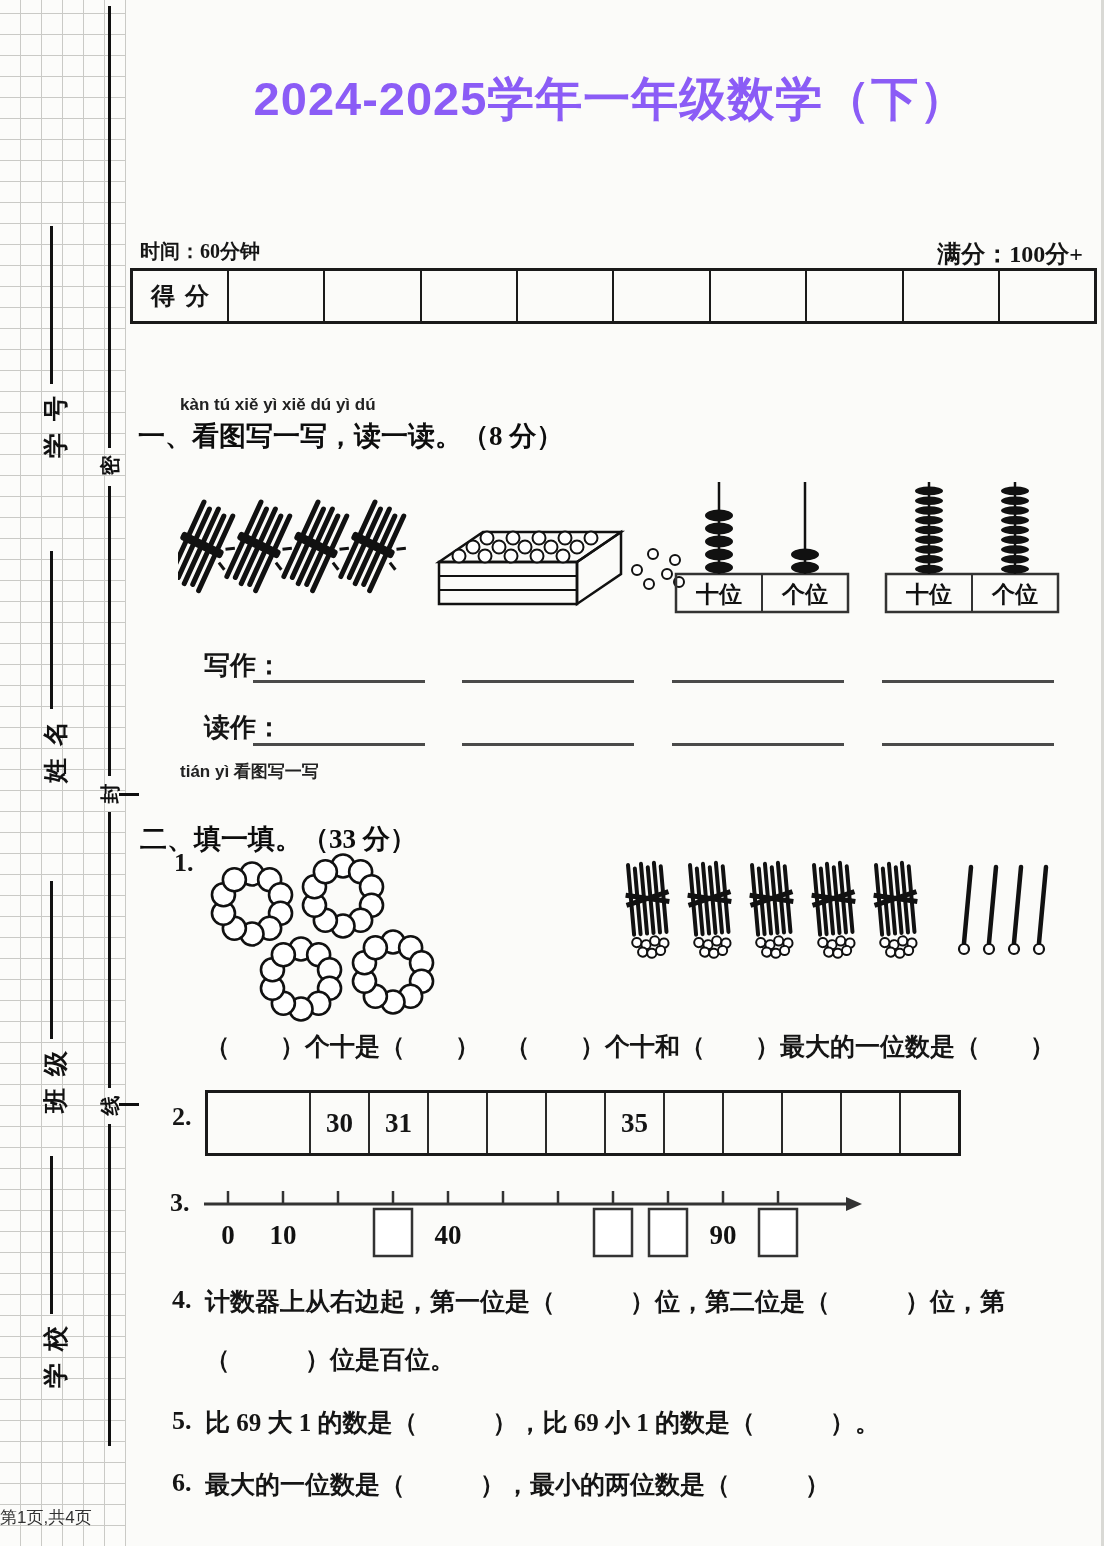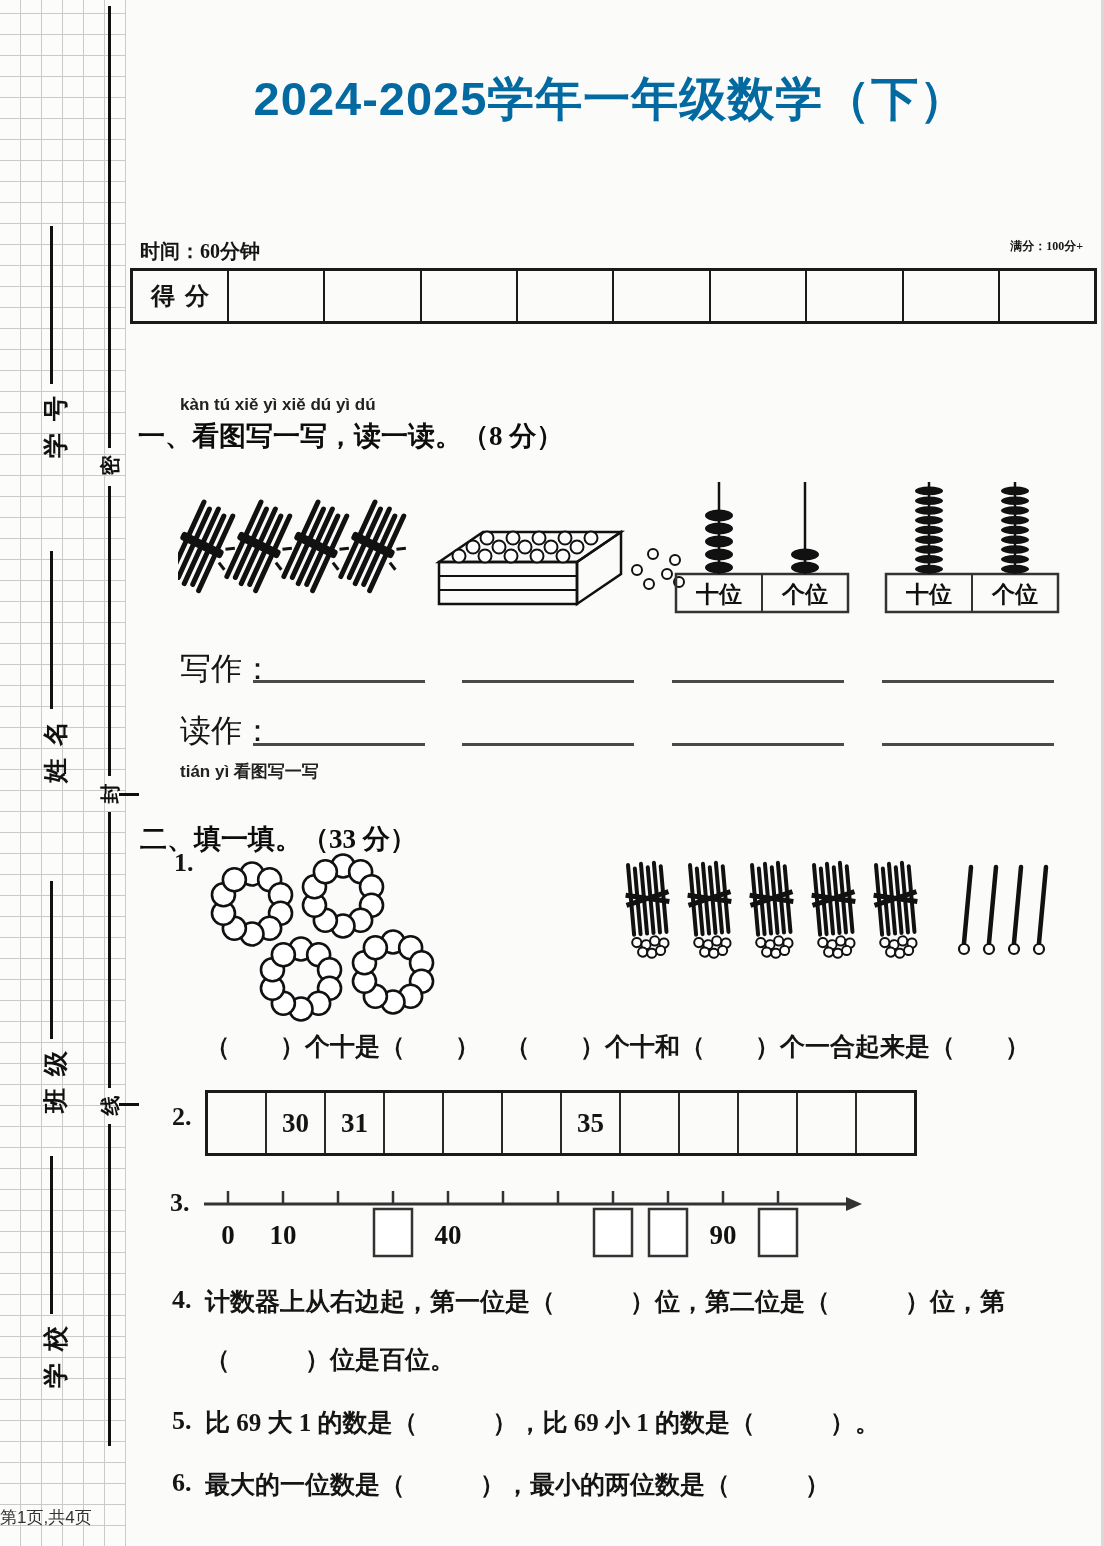"2024-2025学年一年级数学（下）" .title1 { color: #0369a1 -> #8b5cf6 }
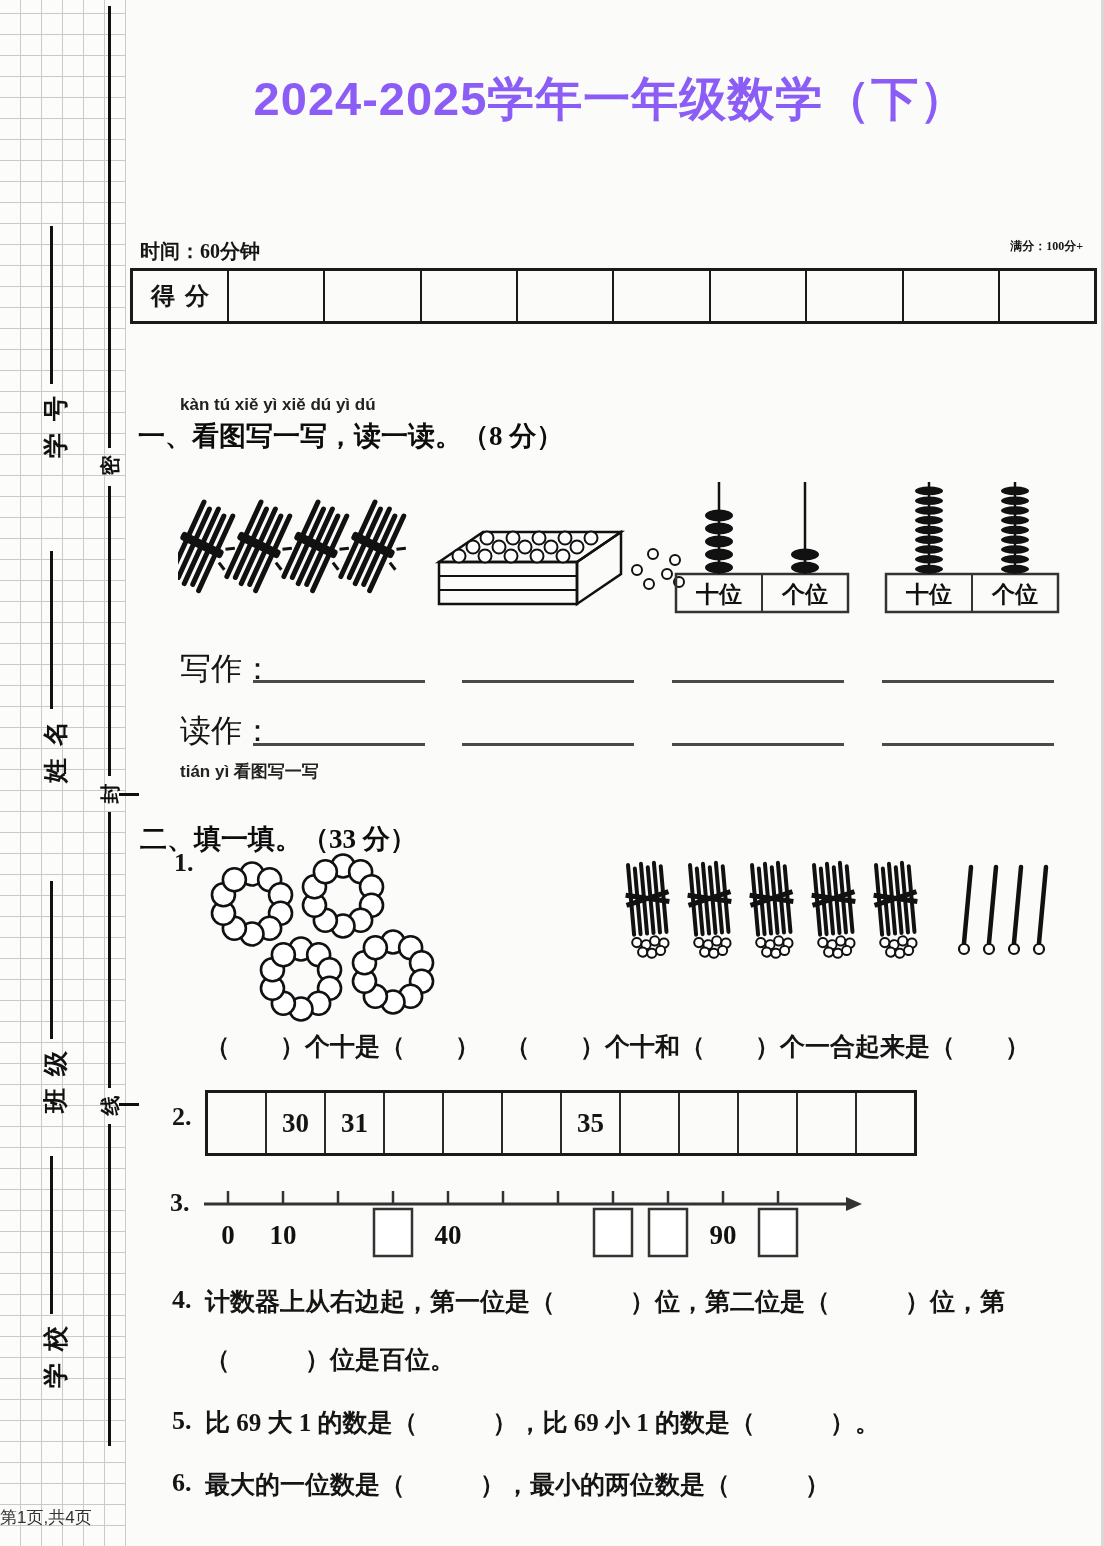"满分：100分+" .meta-score { font-size: 12px -> 24px }
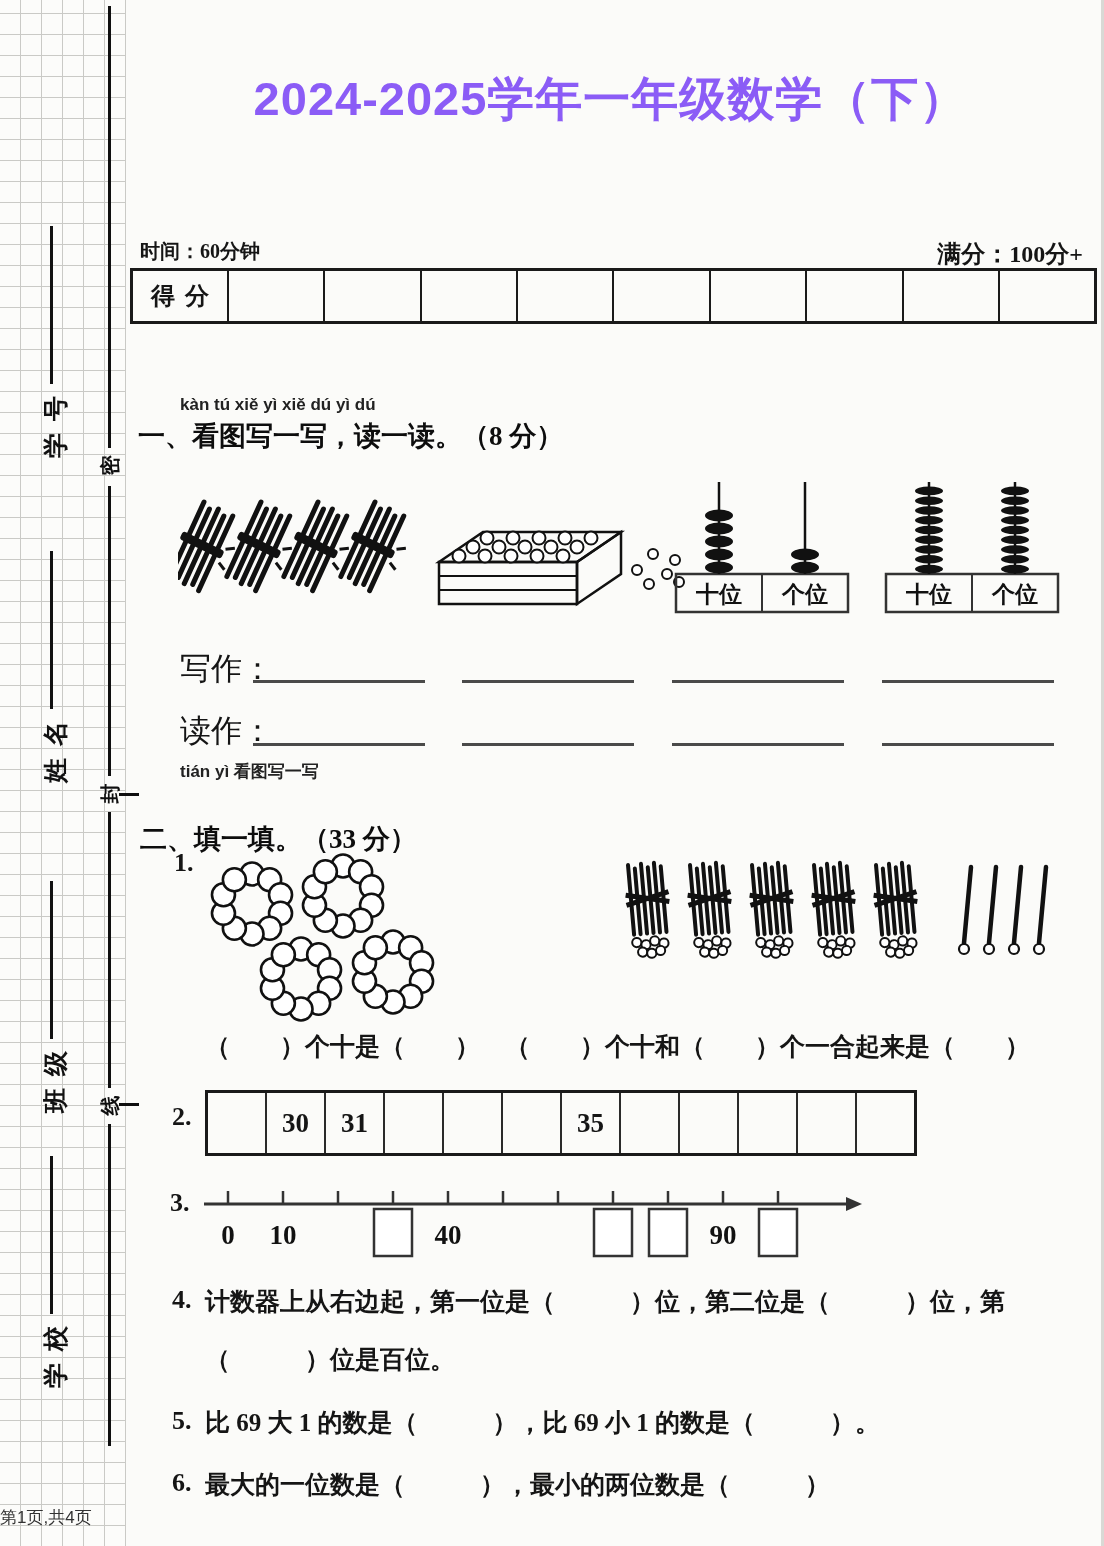"写作：" .wr-label { font-size: 31px -> 26px; font-weight: 400 -> 700; margin-left: none -> 24px }
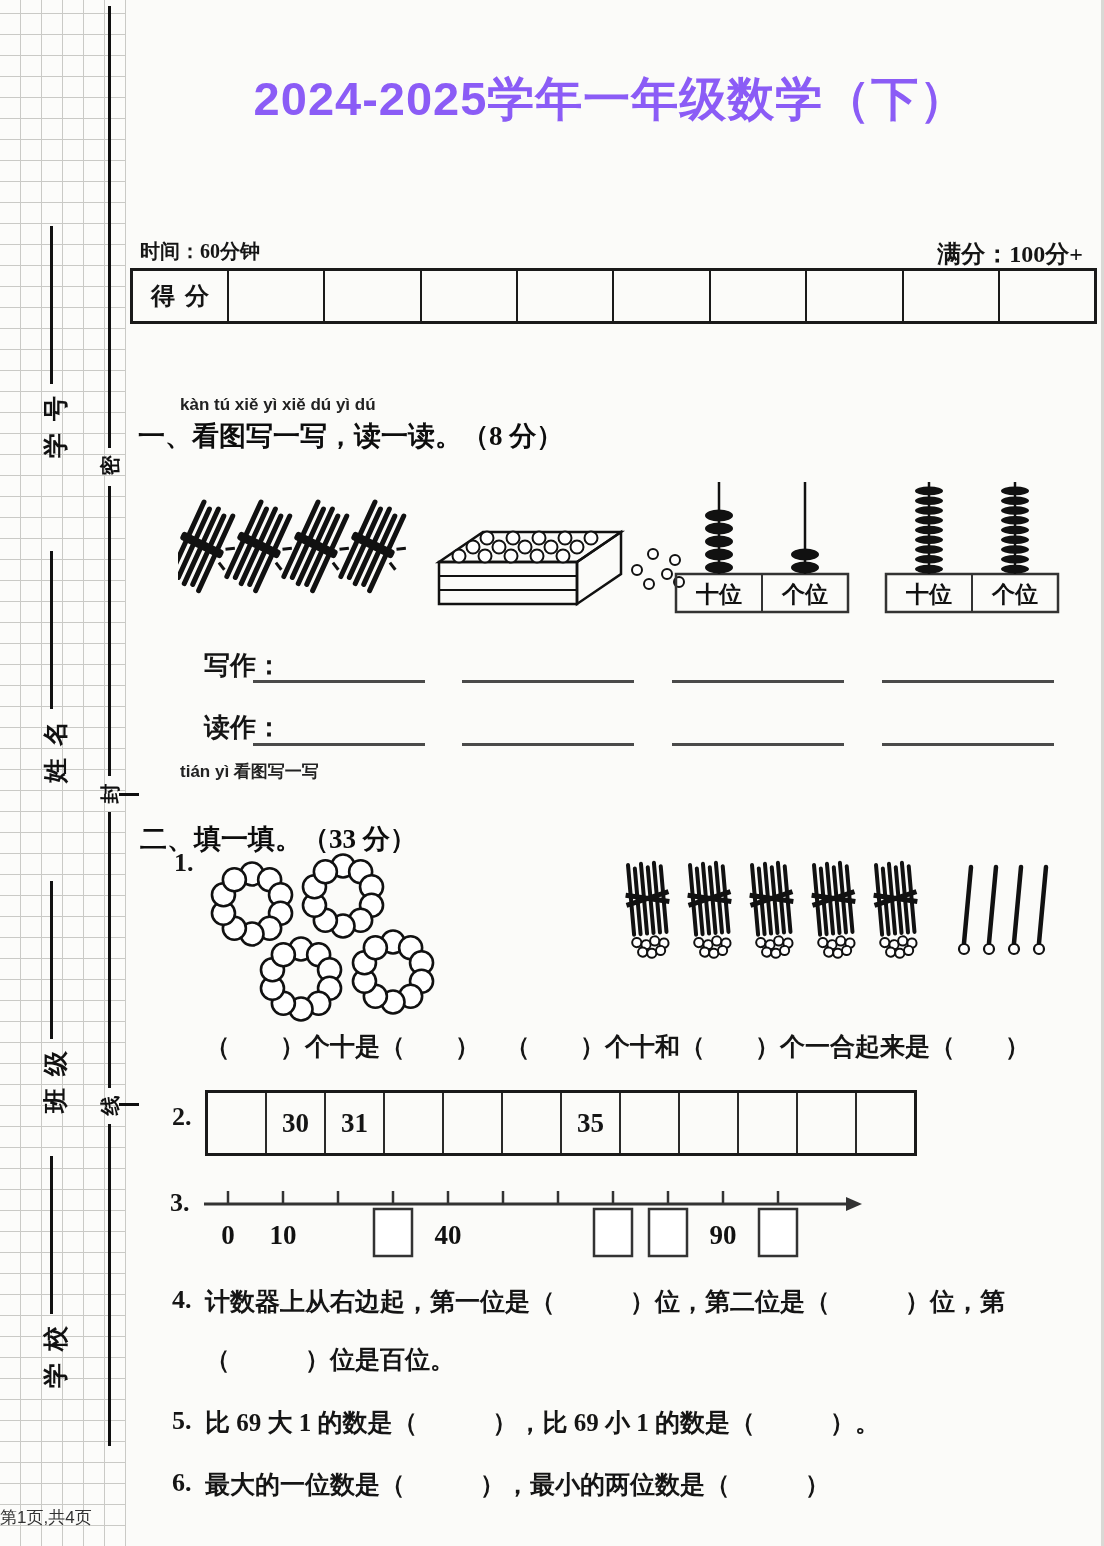"（ ）个十是（ ） （ ）个十和（" div.qtext { text: 个一合起来 -> 最大的一位数 }
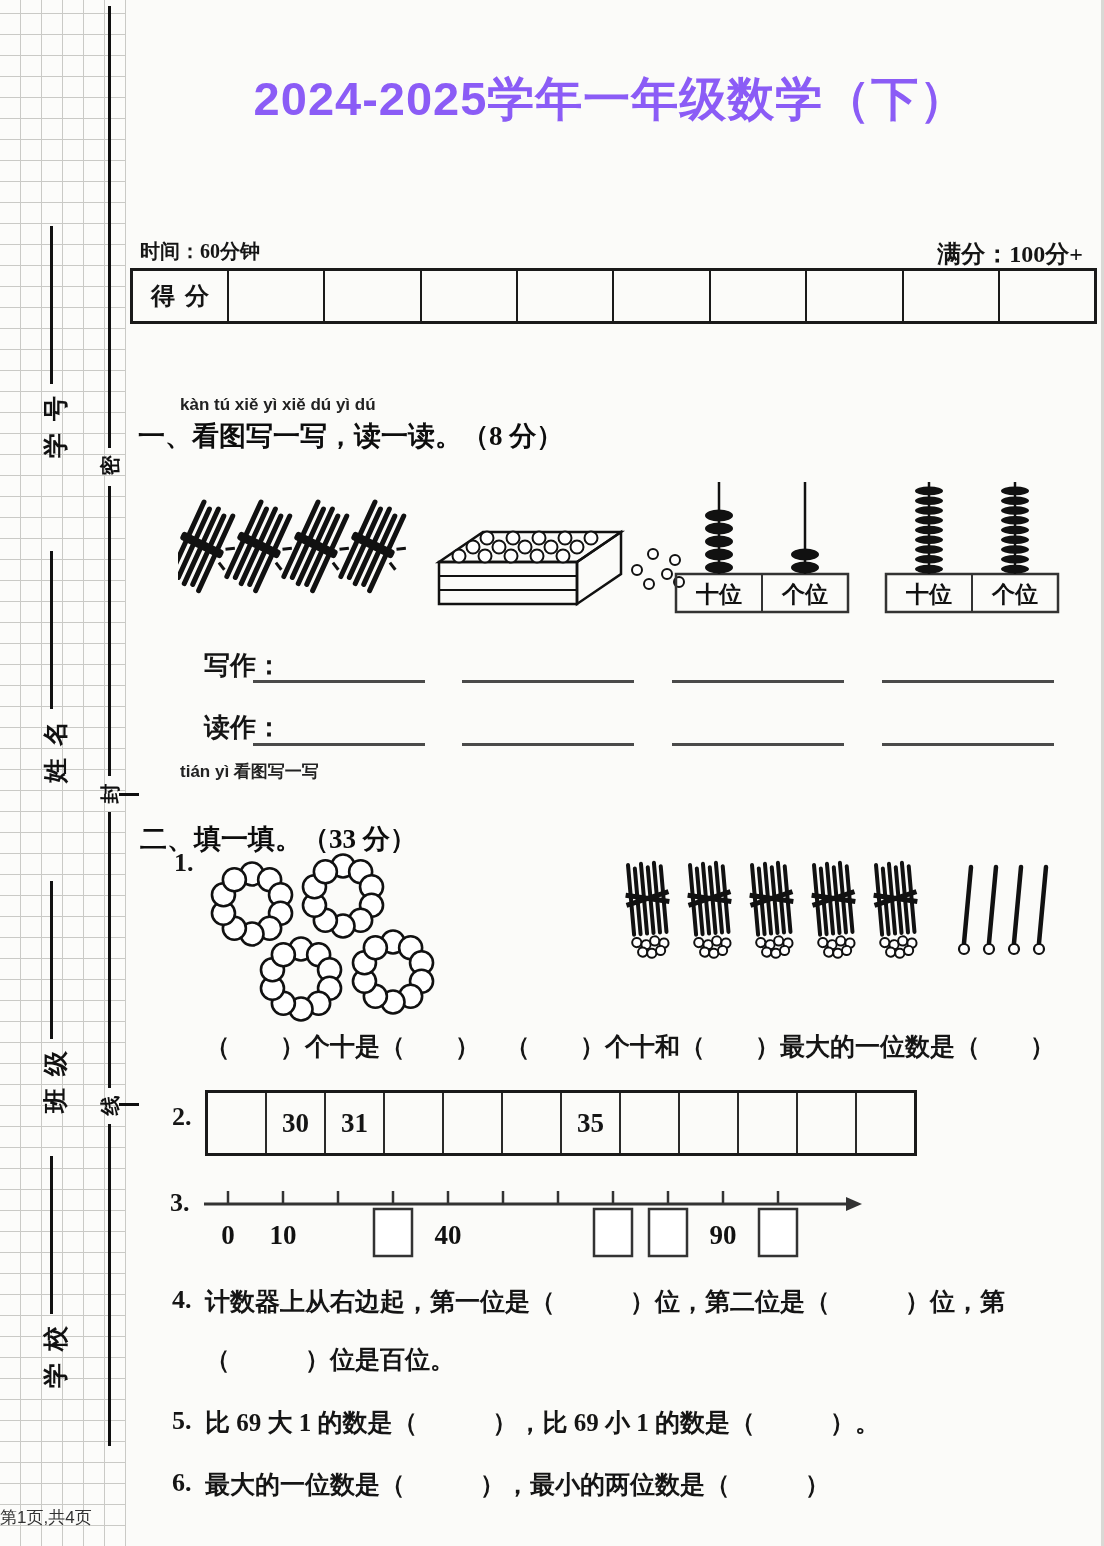"30" .strip { padding-left: none -> 44px }
